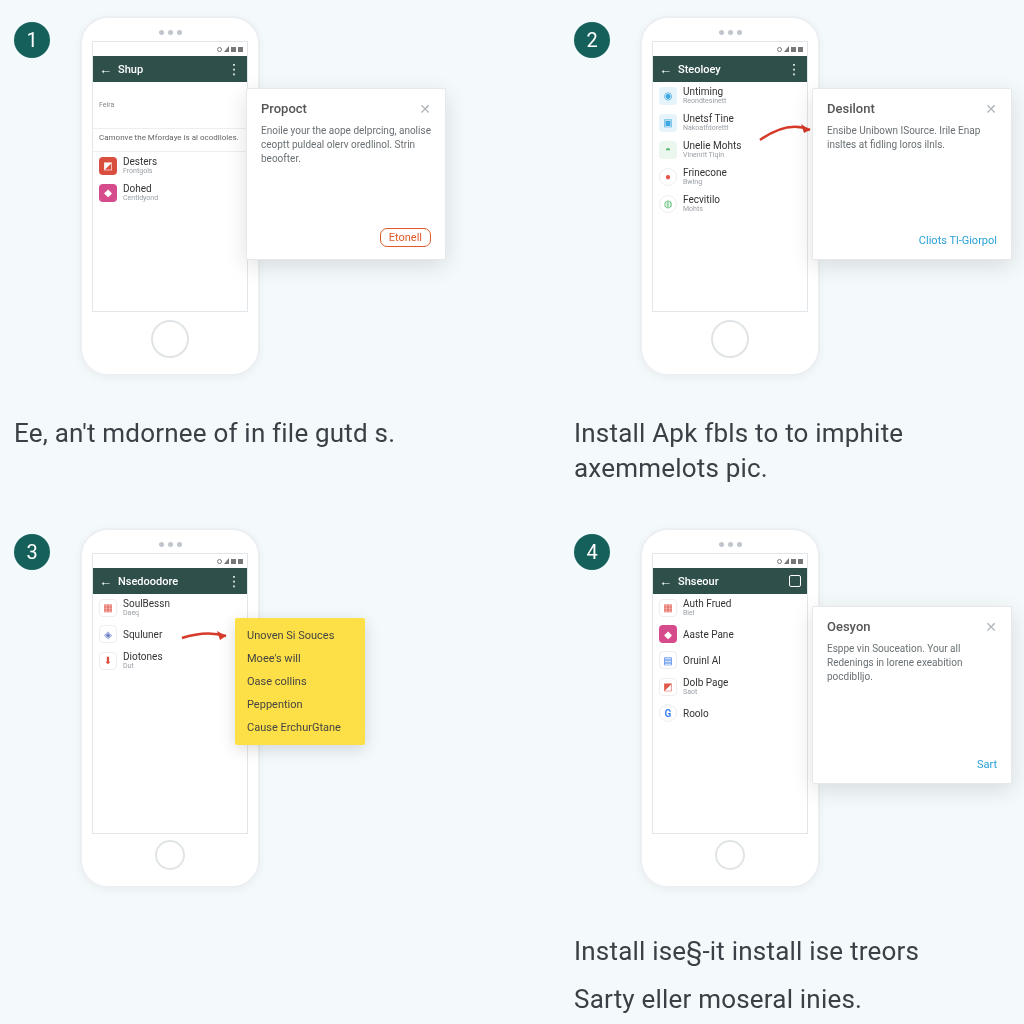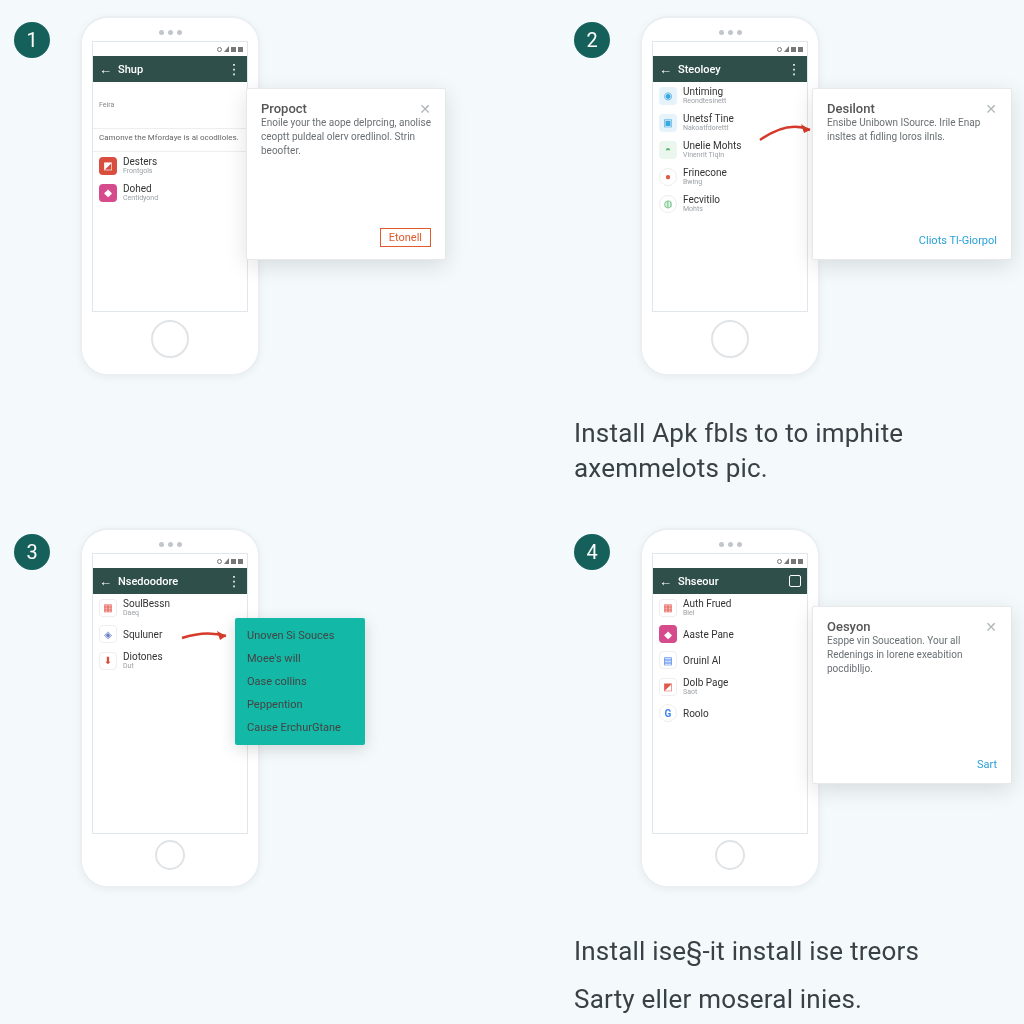"Enoile your the aope delprcing," .popup .pbody { margin-top: none -> 8px }
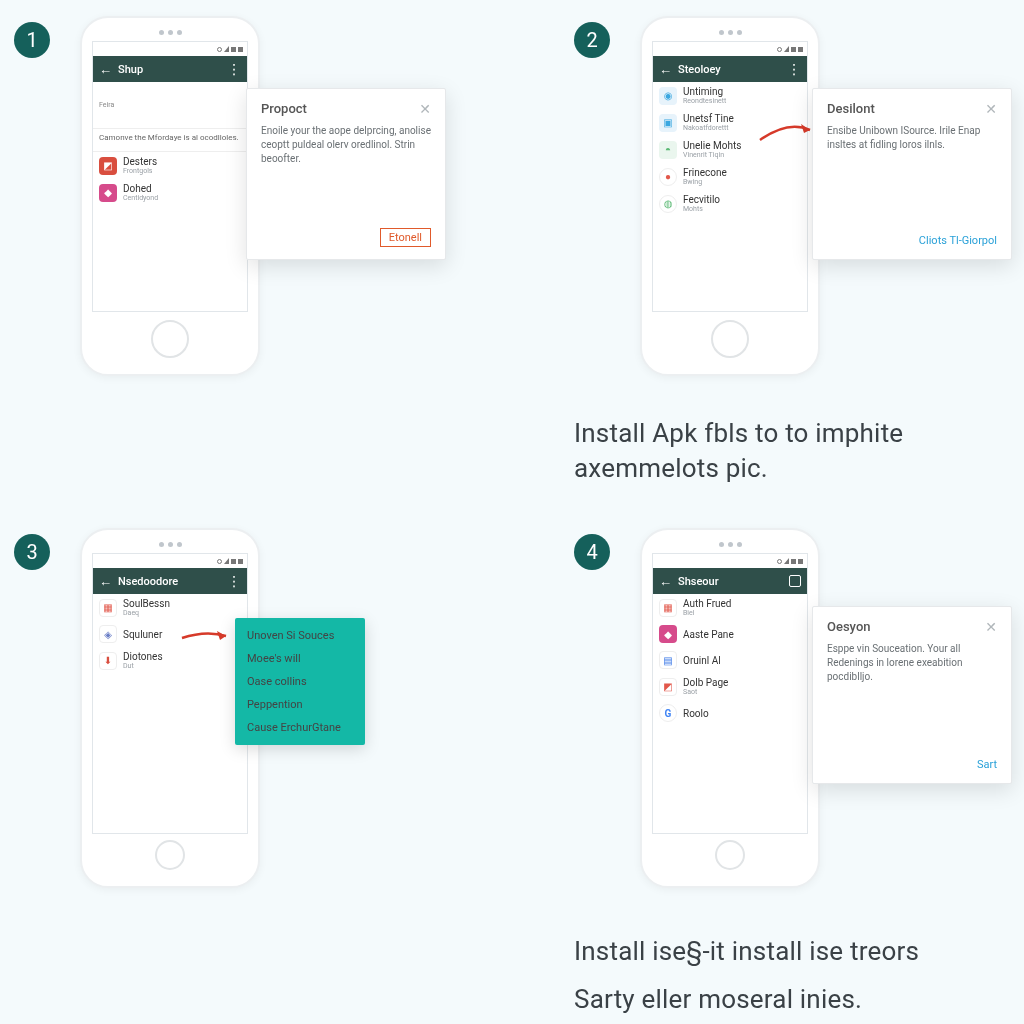"Etonell" .popup .btn-outline { border-radius: 0 -> 7px }
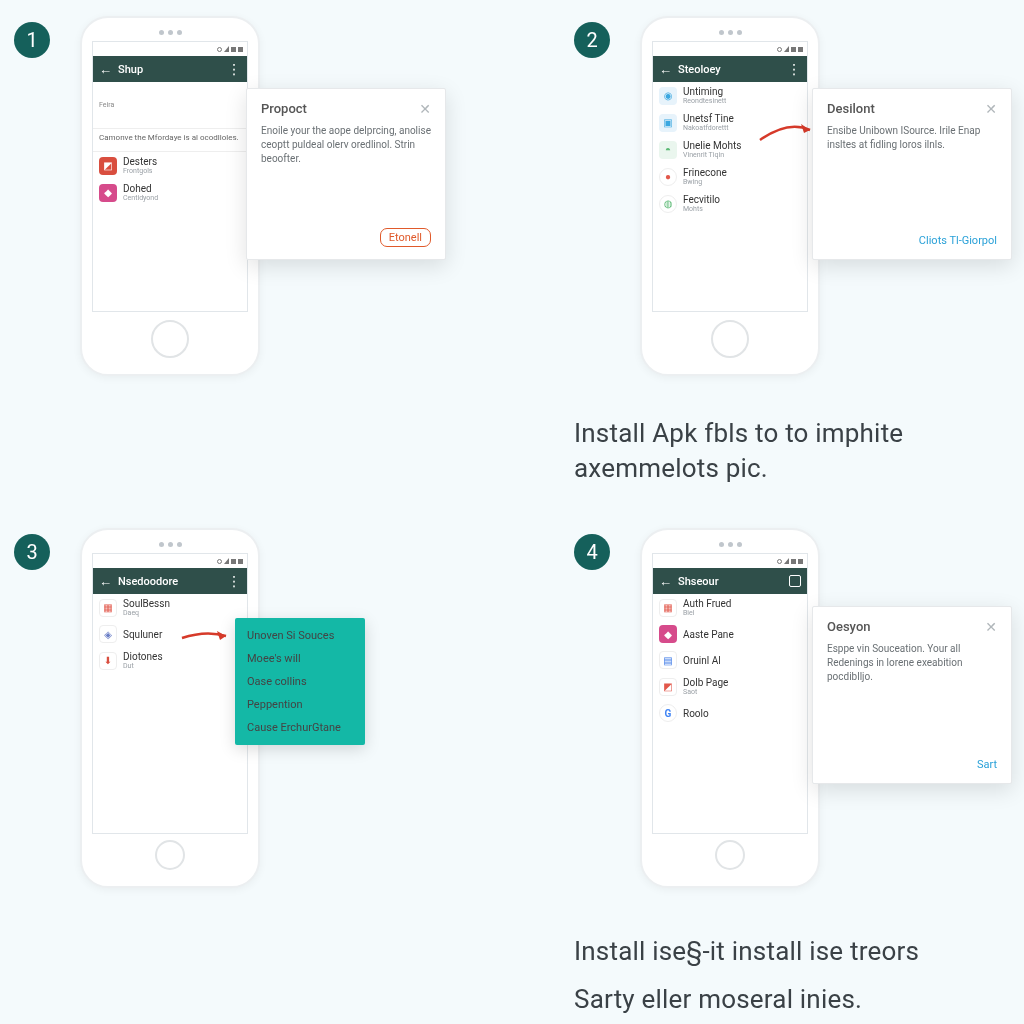"Ee, an't mdornee of in" div.caption { html: none -> <div>Ee, an't mdornee of in file gutd s.</div> }
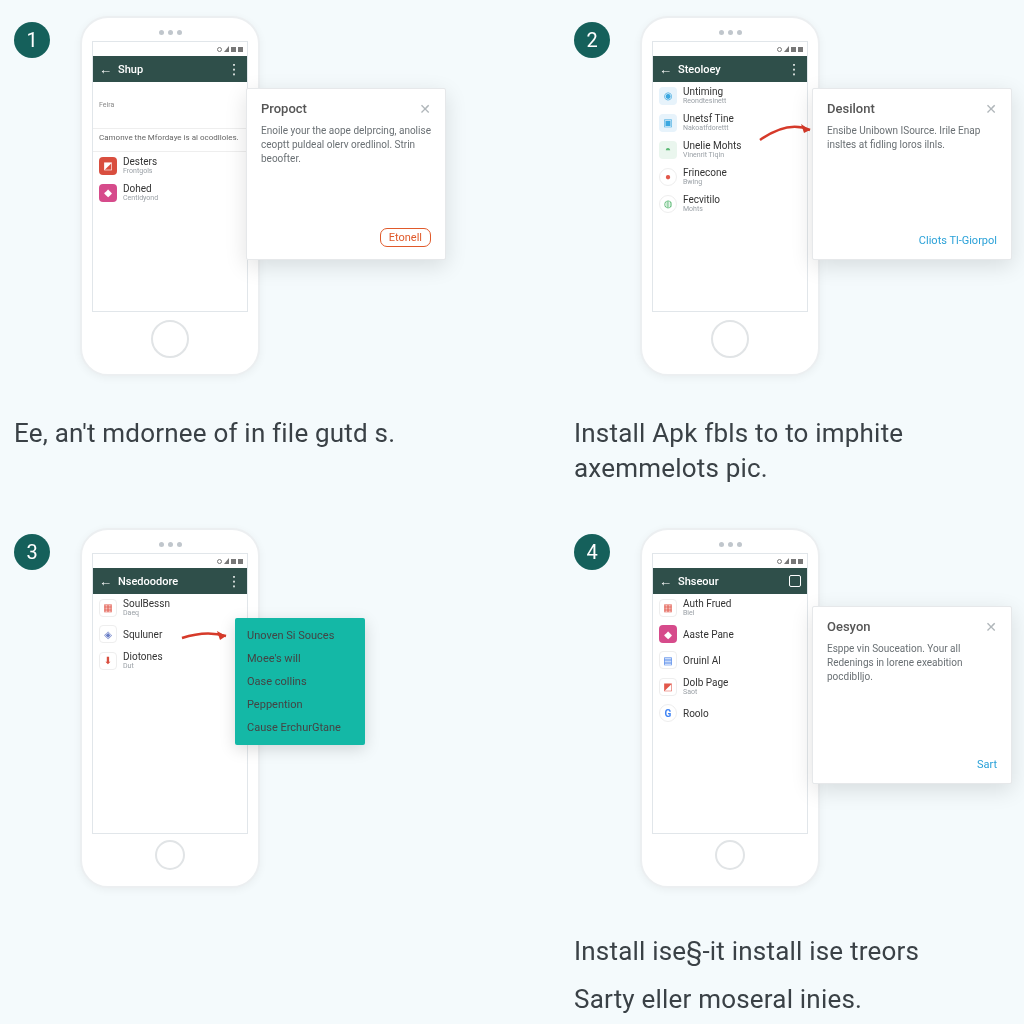"Unoven Si Souces" .menu-pop { background: #14b8a6 -> #fde047 }
